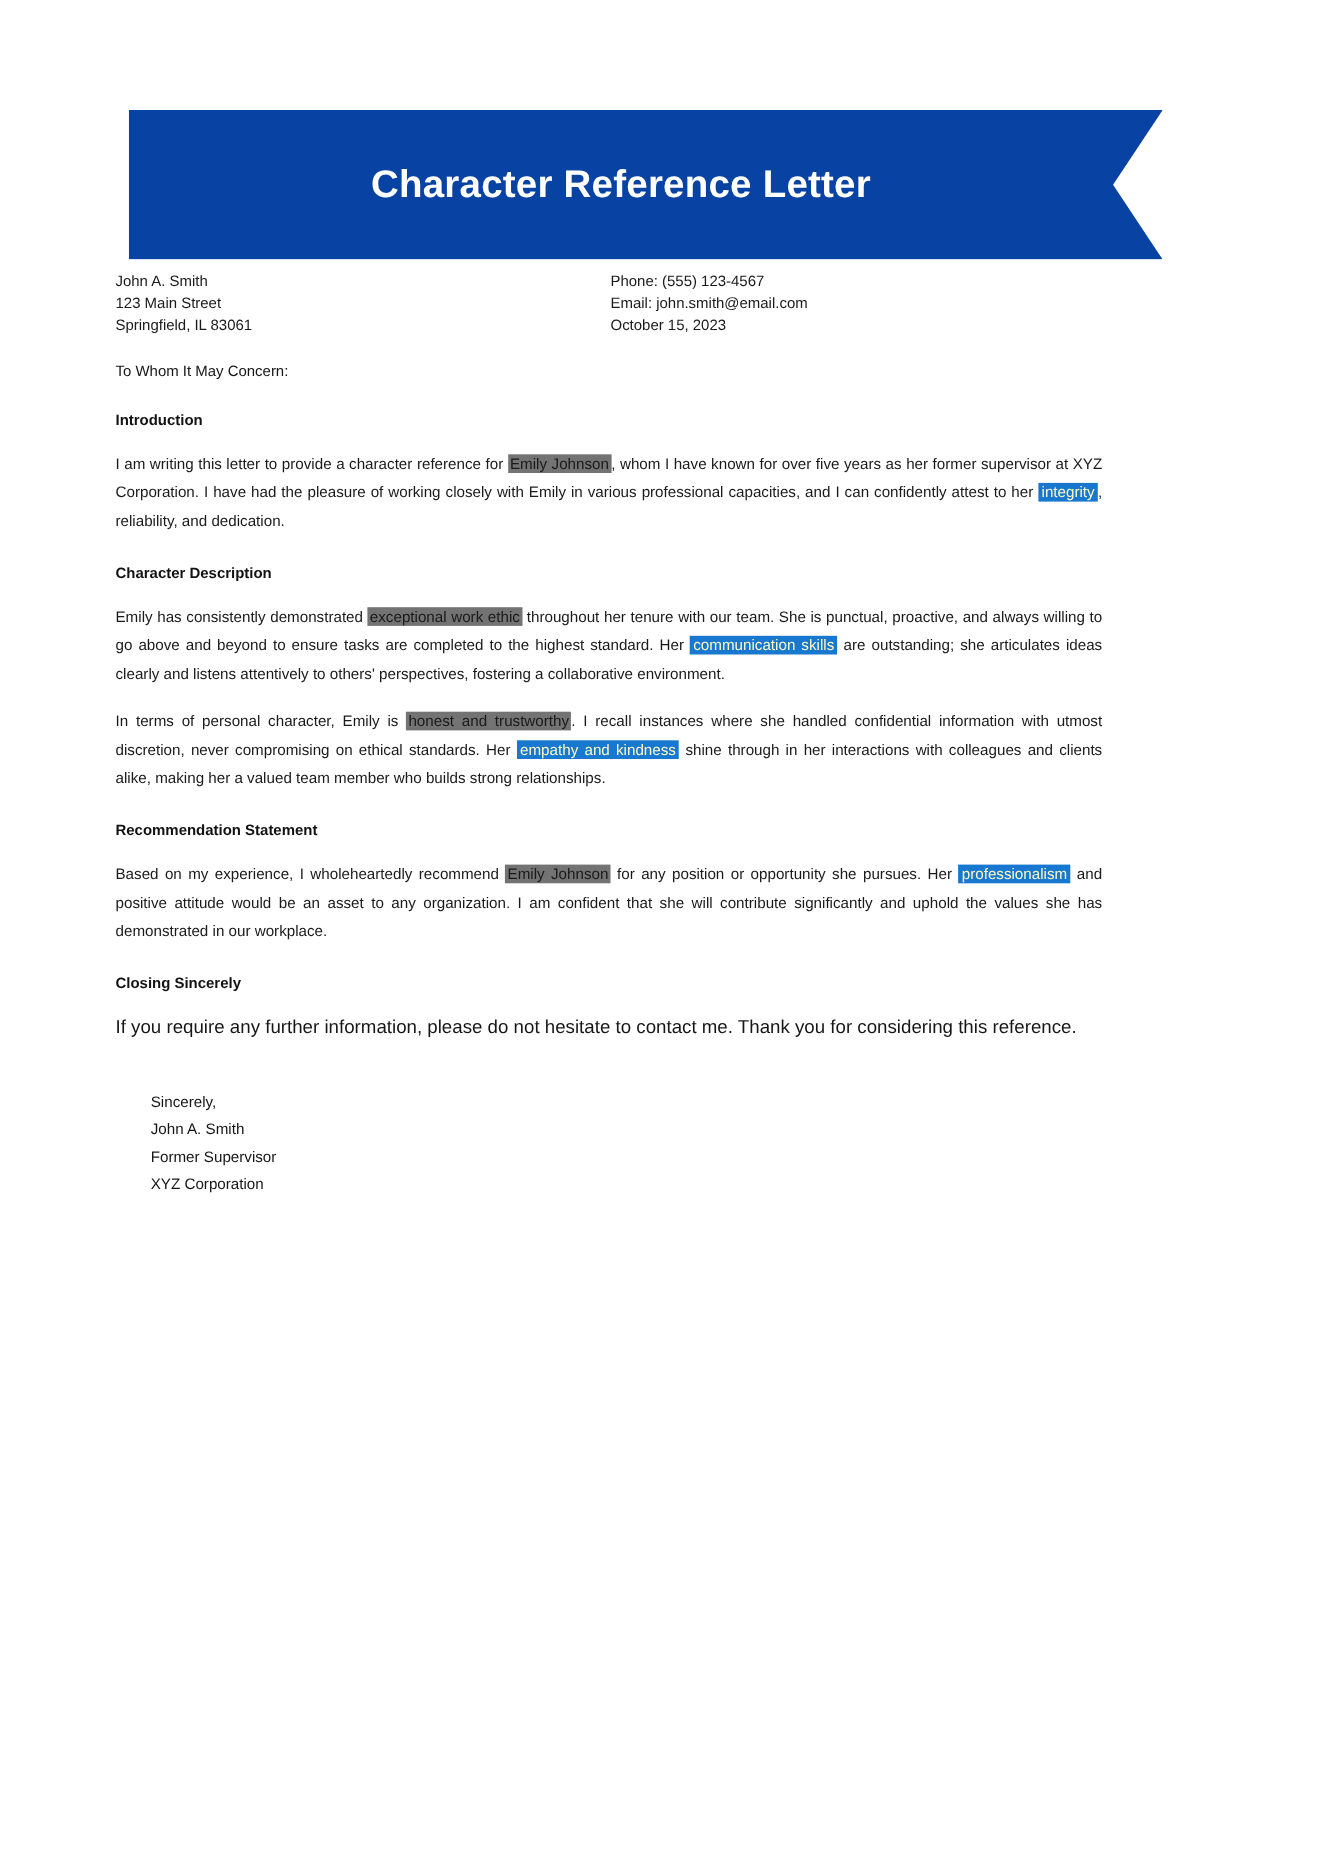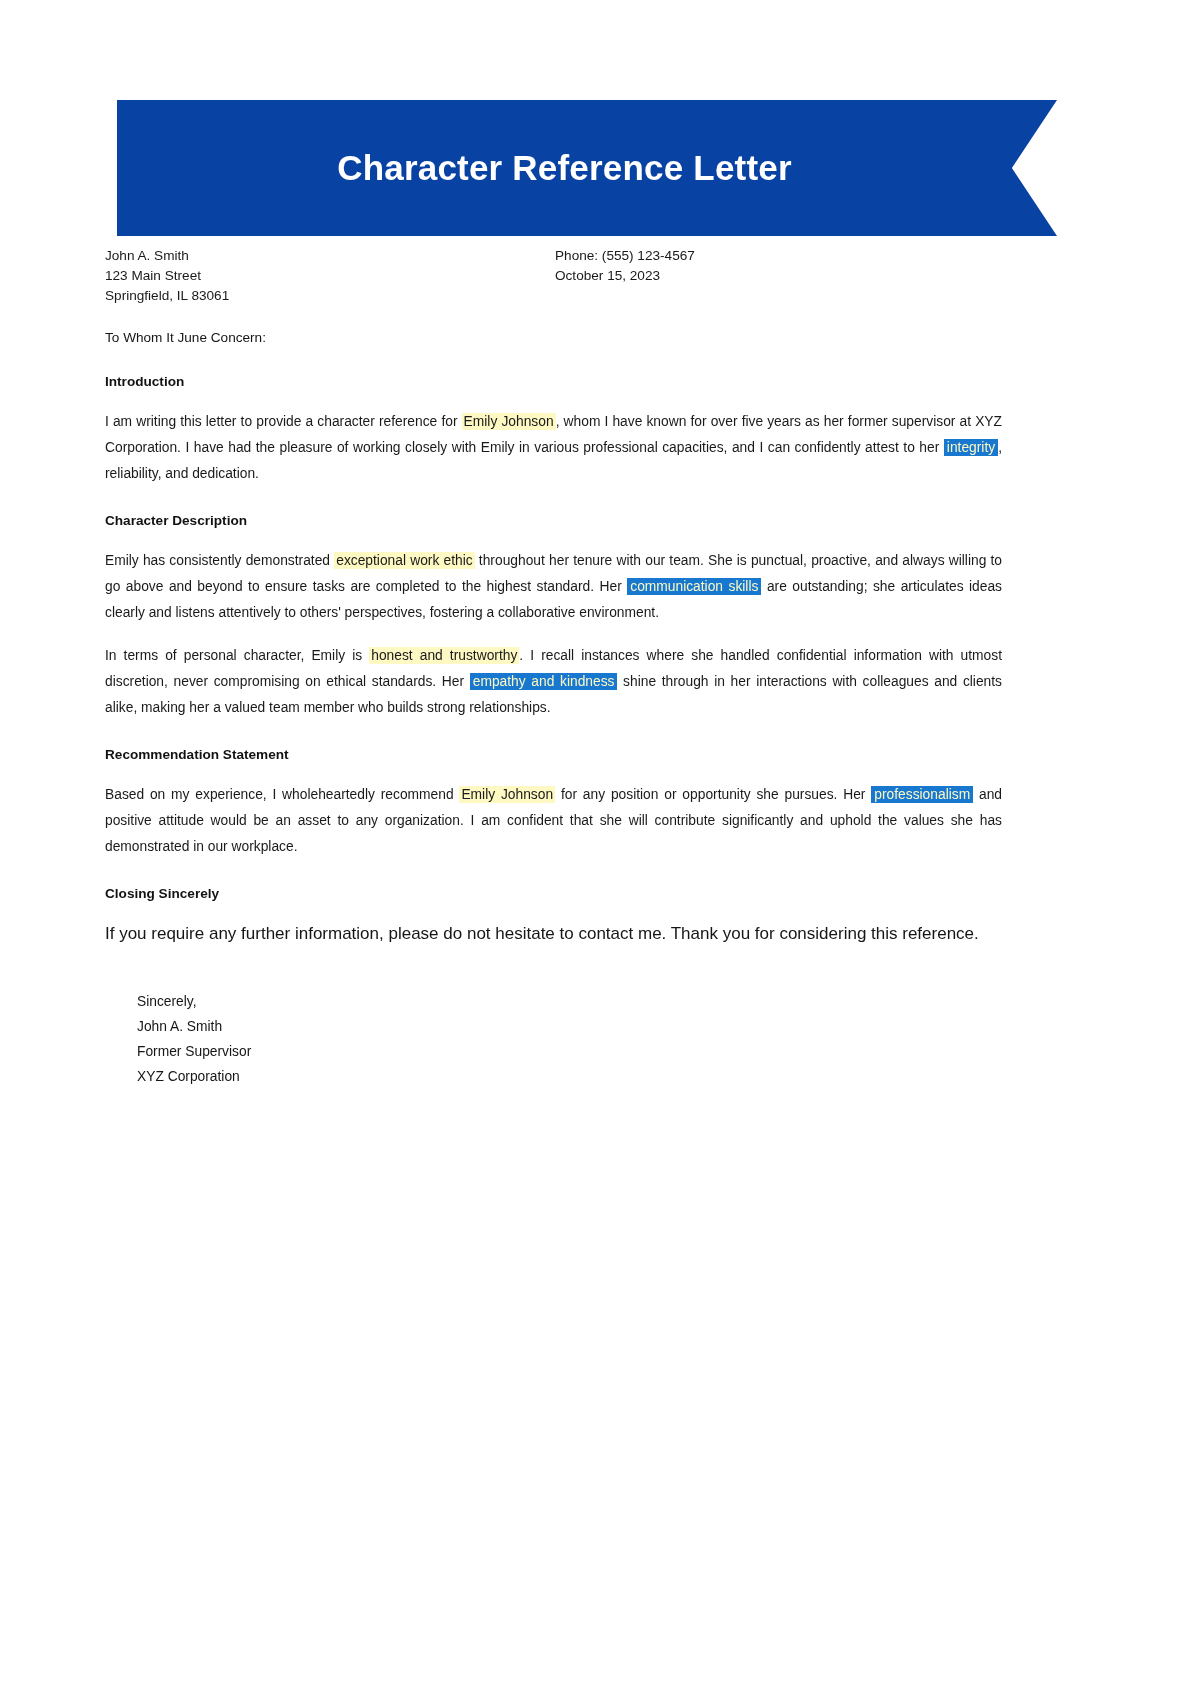"Email: john.smith@email.com" span.contact-line { html: none -> <span>Email: john.smith@email.com</span> }
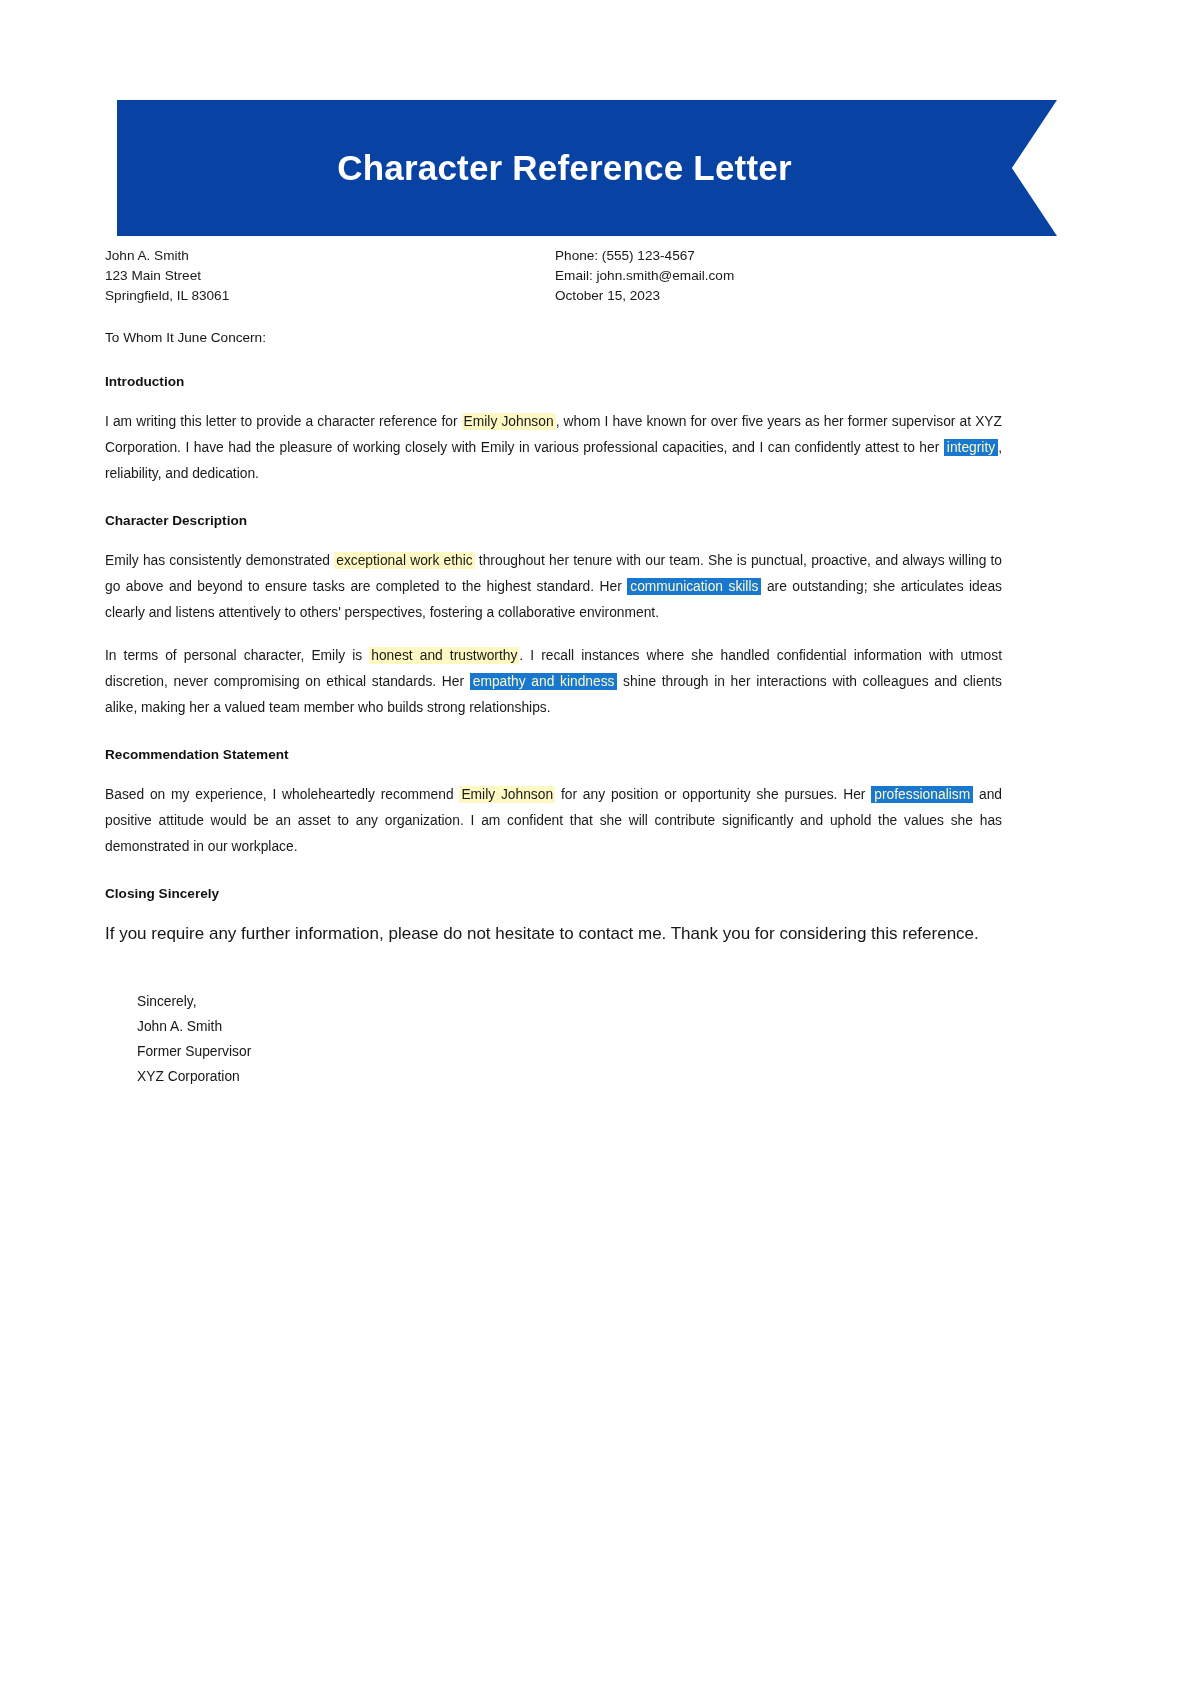"To Whom It June Concern:" div.salutation { text: June -> May }
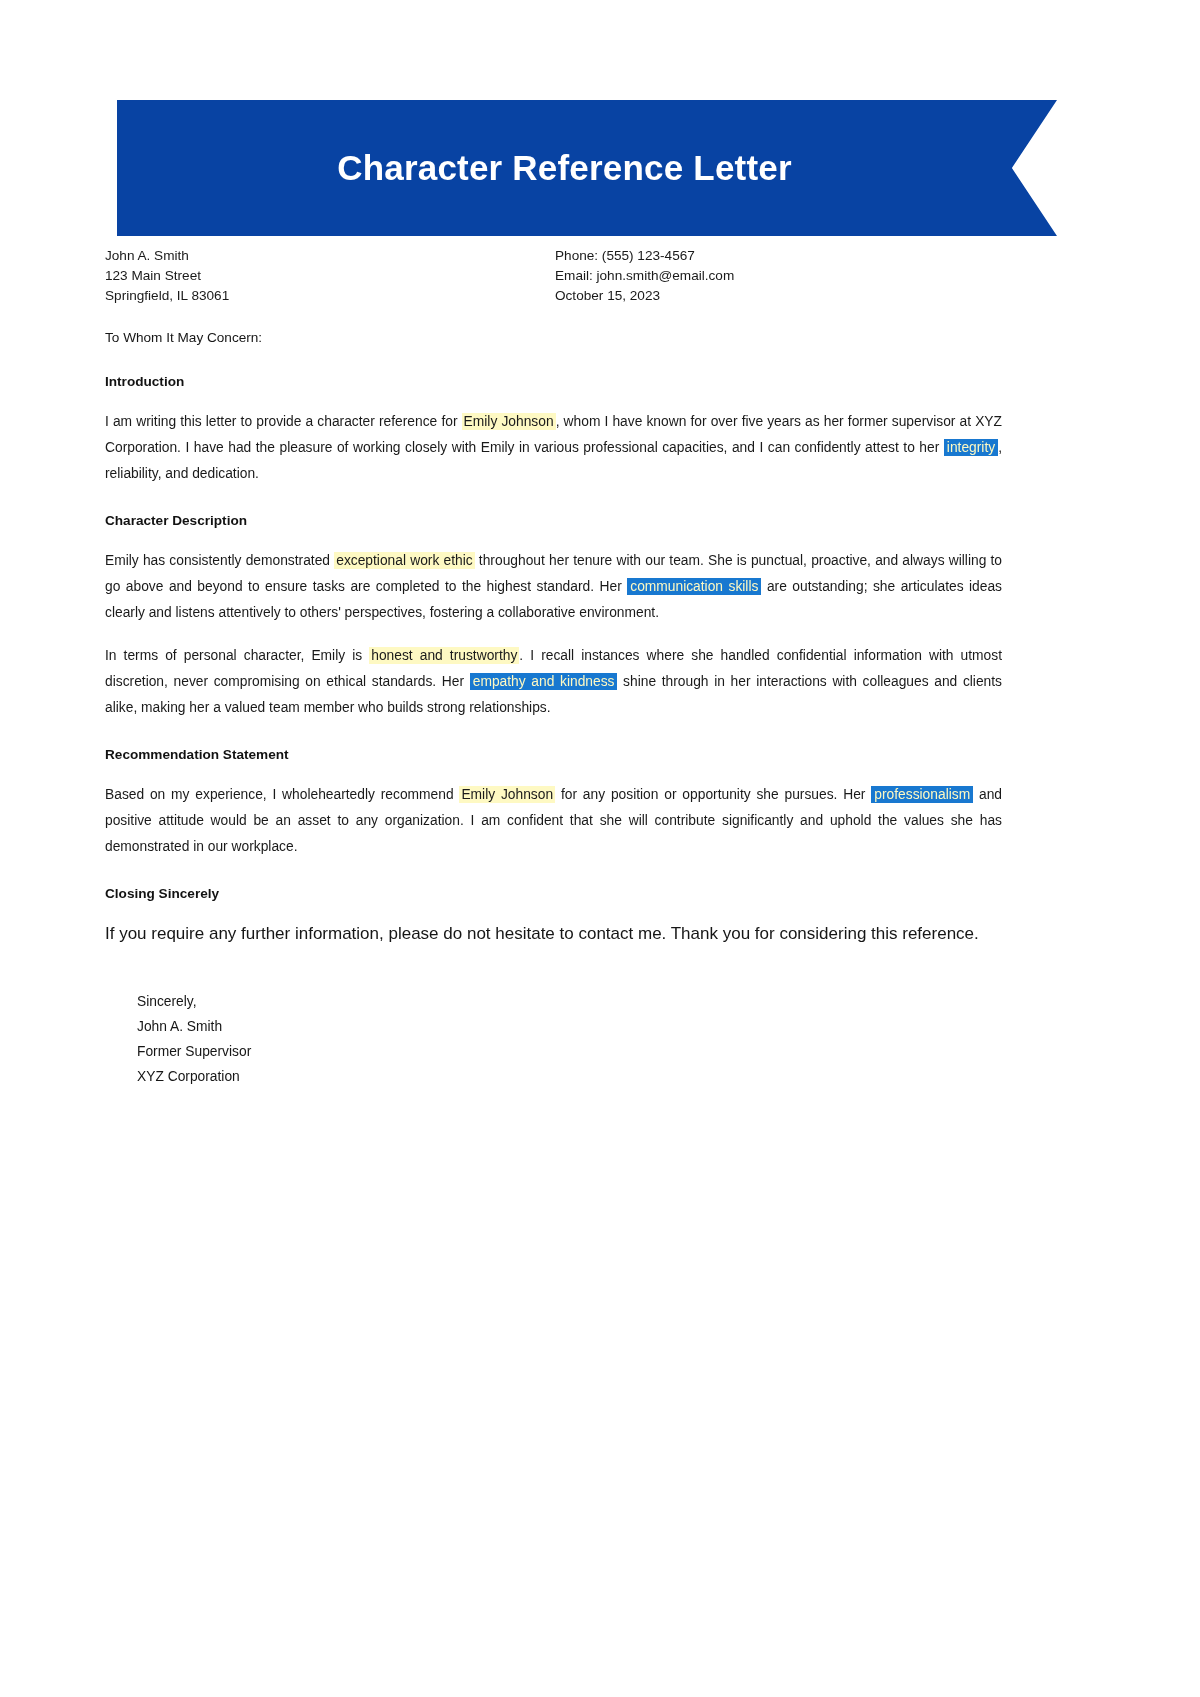"Emily Johnson" .hl-yellow { background: #fef9c3 -> #737373 }
